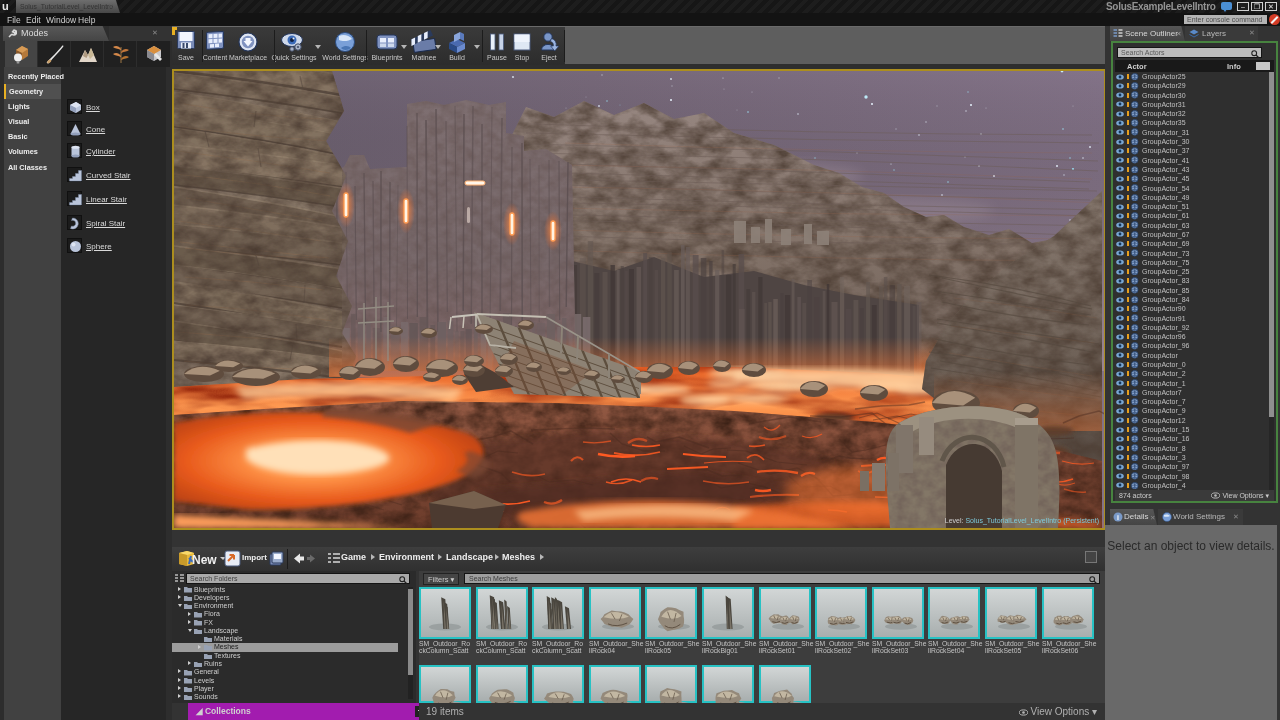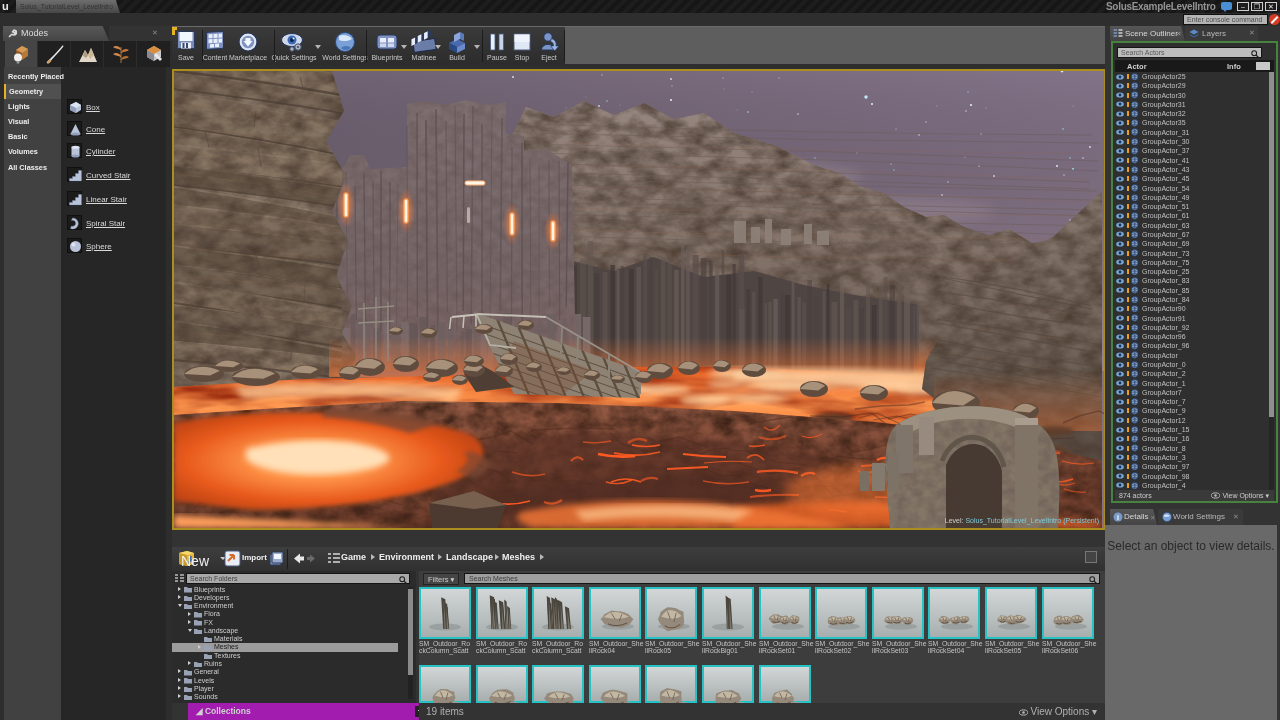"File" div.abs { html: none -> <div> <span>File</span> <span>Edit</span> <span>Window</span> <span>Help</span> </div> }
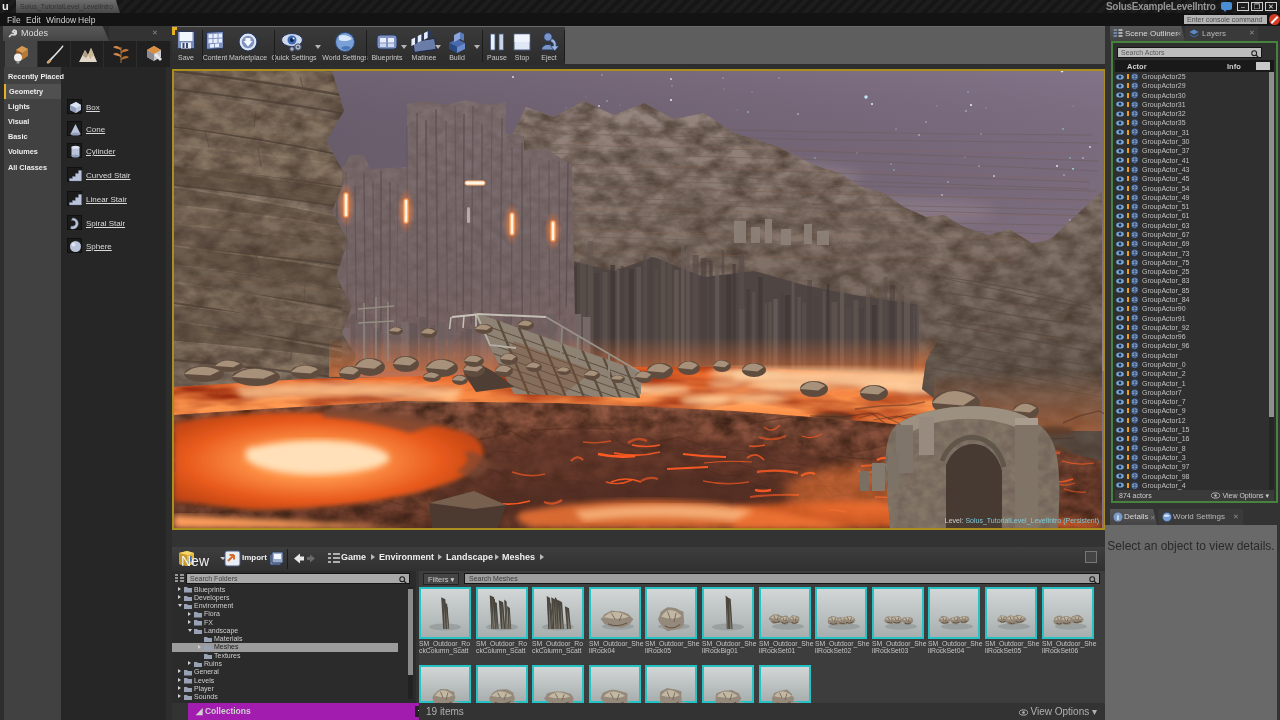"New" span { font-size: 14px -> 12px; font-weight: normal -> bold; left: 9px -> 20px }
